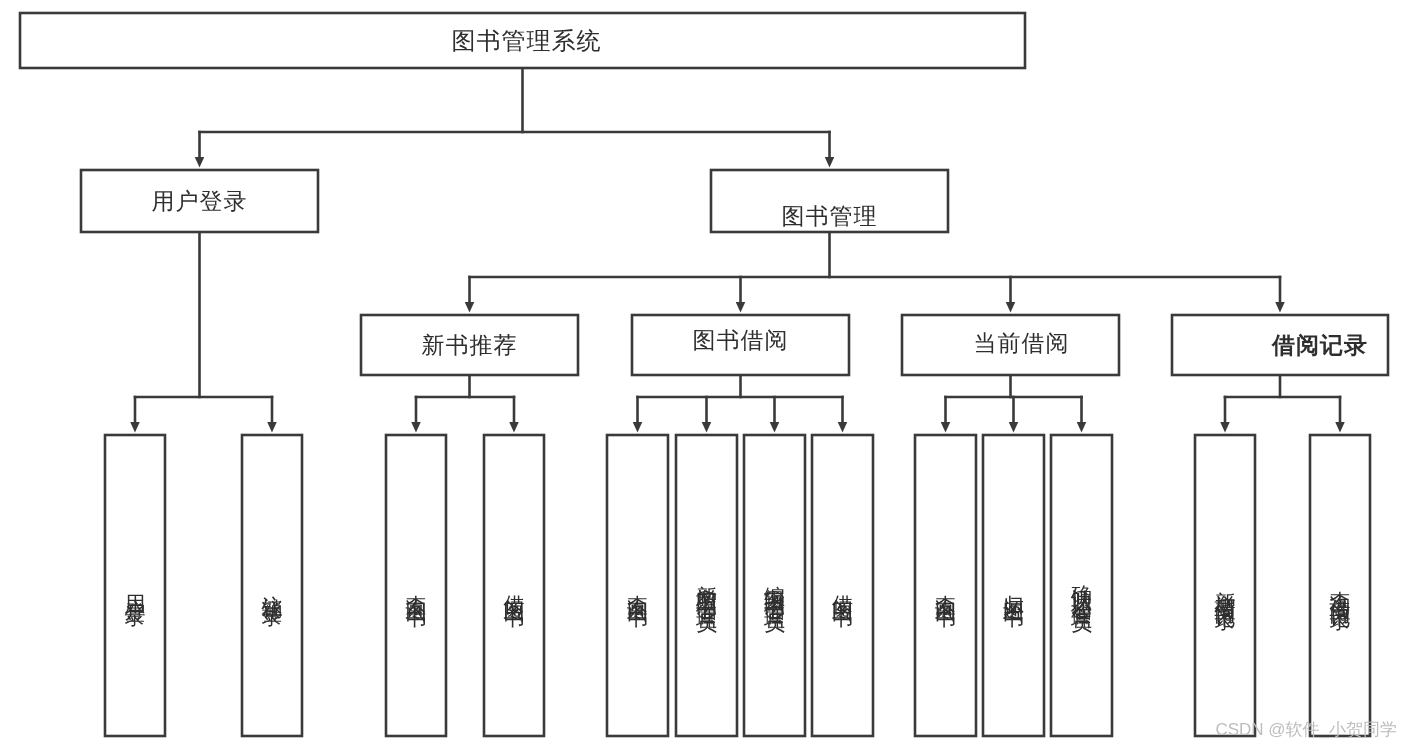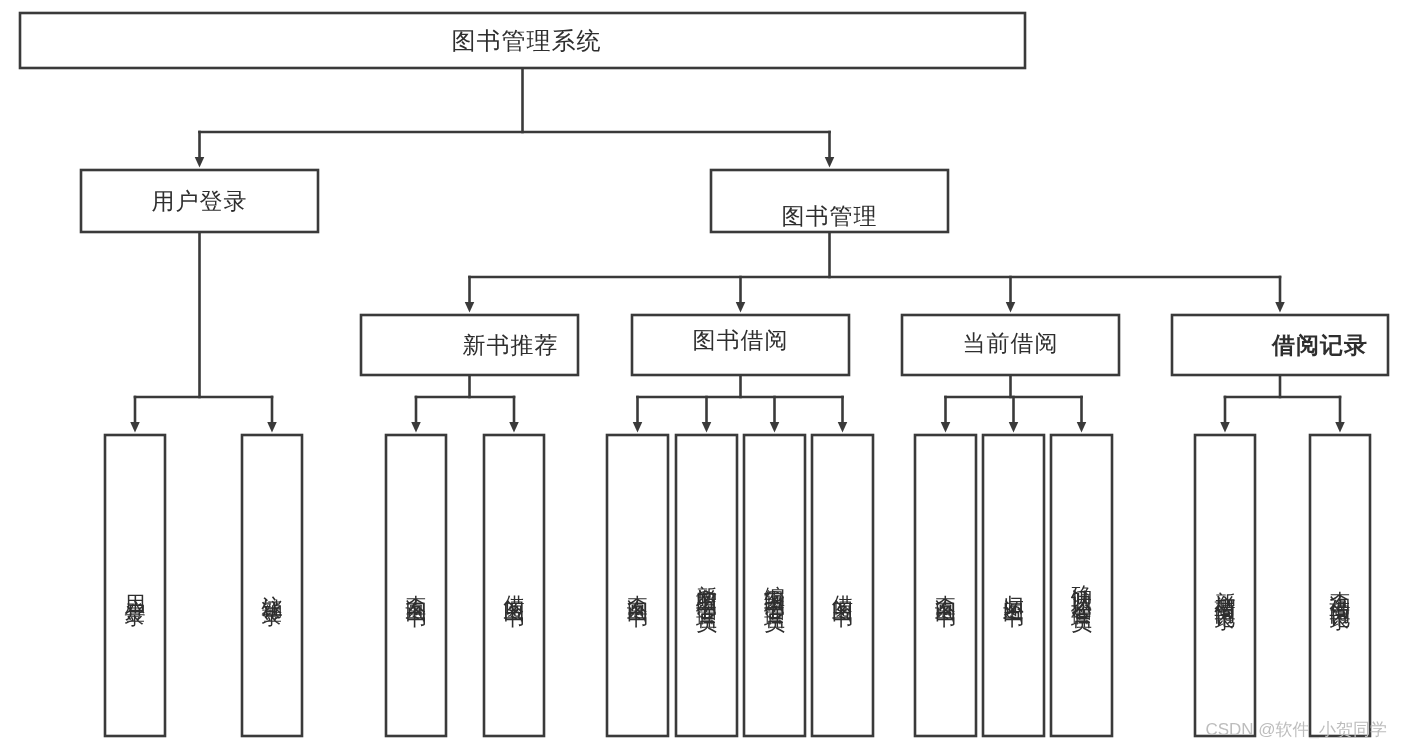"新书推荐" div.hlabel-wrap { padding-left: 41px -> none }
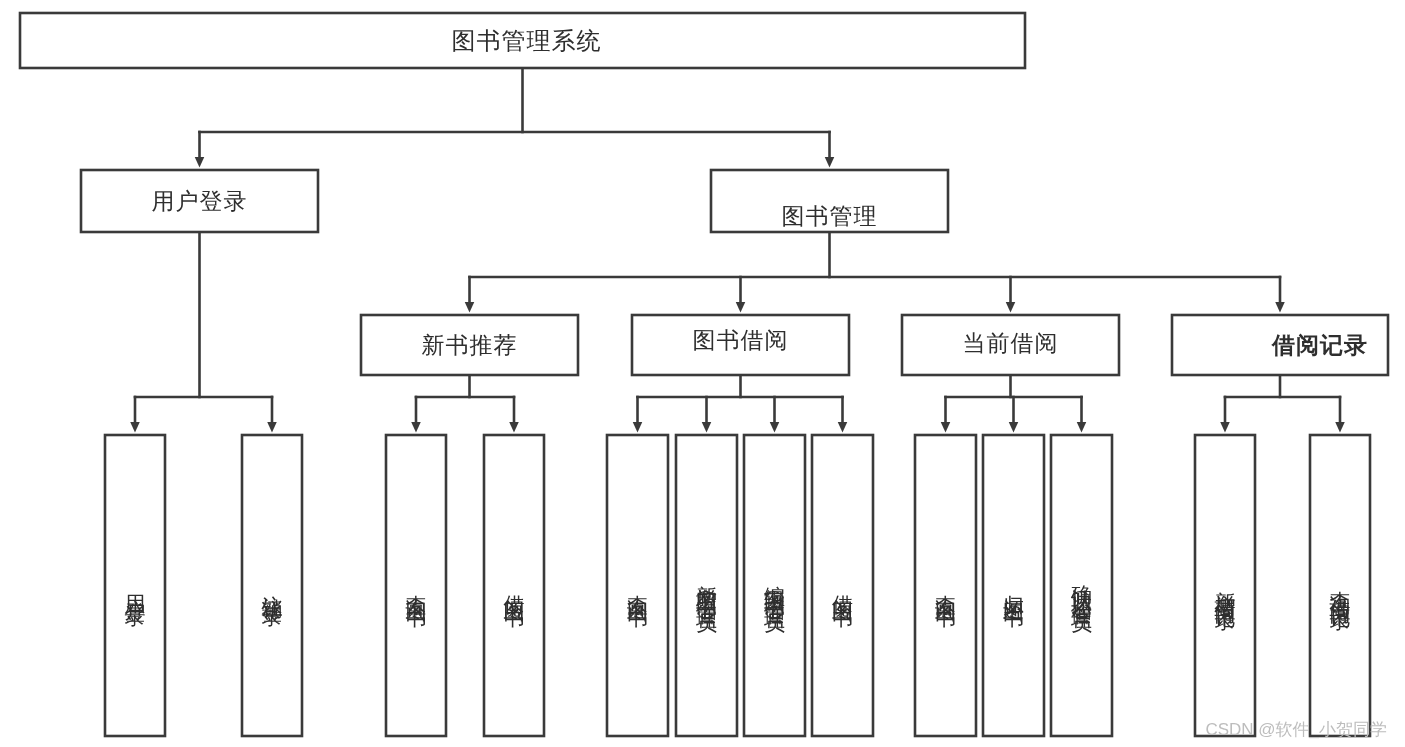"当前借阅" div.hlabel-wrap { padding-left: none -> 11px }
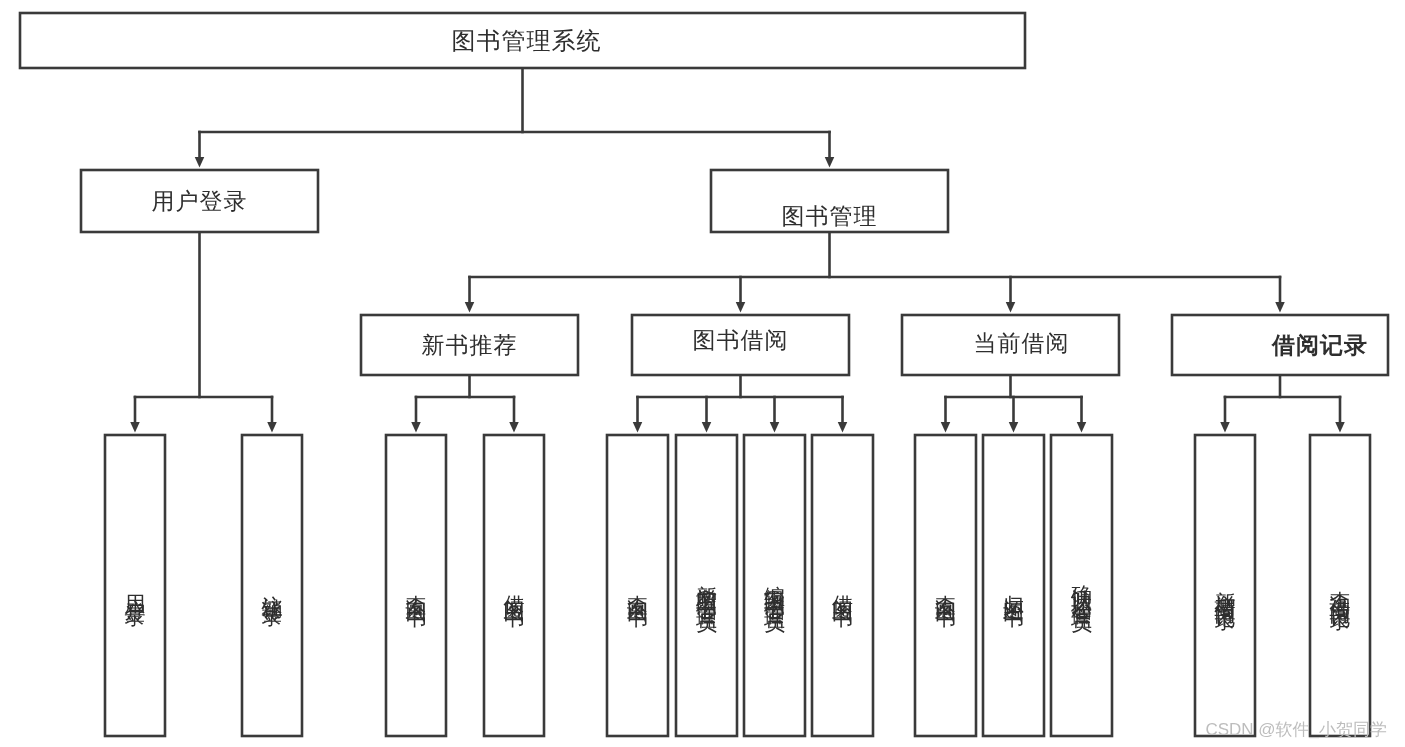"CSDN @软件_小贺同学" .watermark { right: 18px -> 8px }
